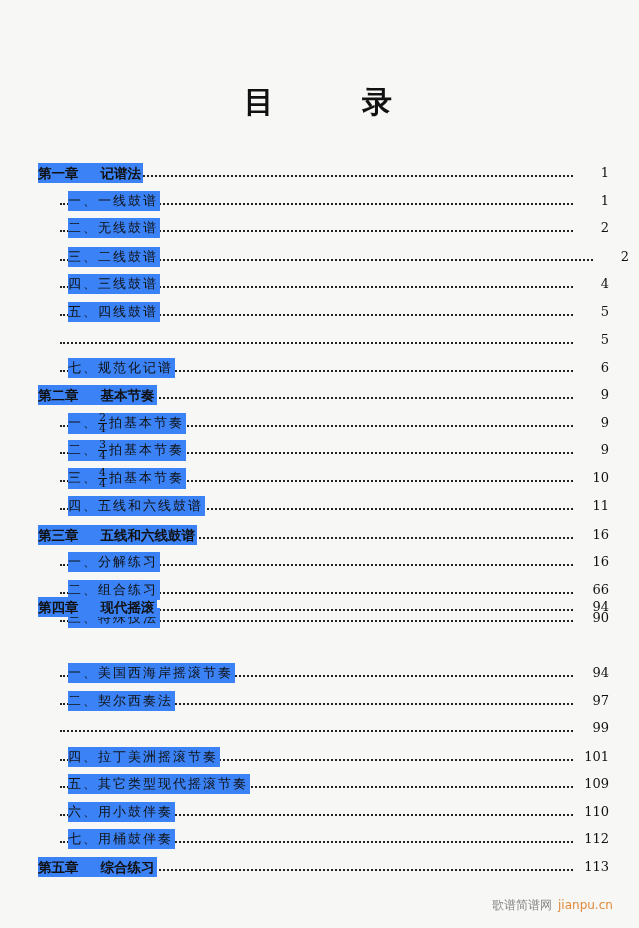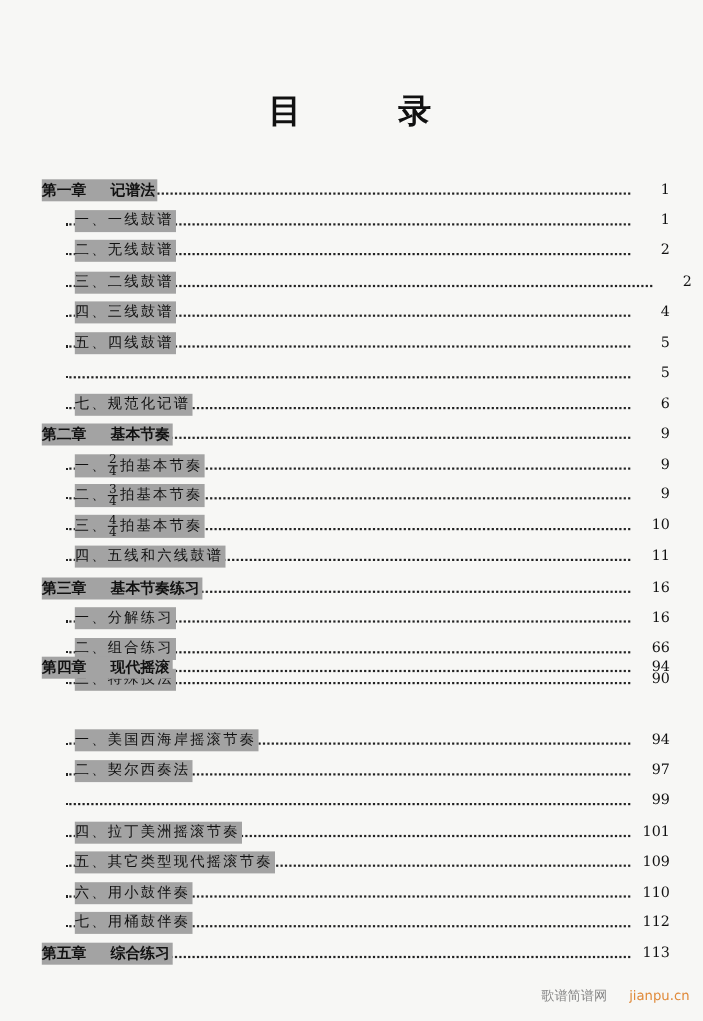"第一章 记谱法" .row .label { background: #a3a3a3 -> #3b82f6 }
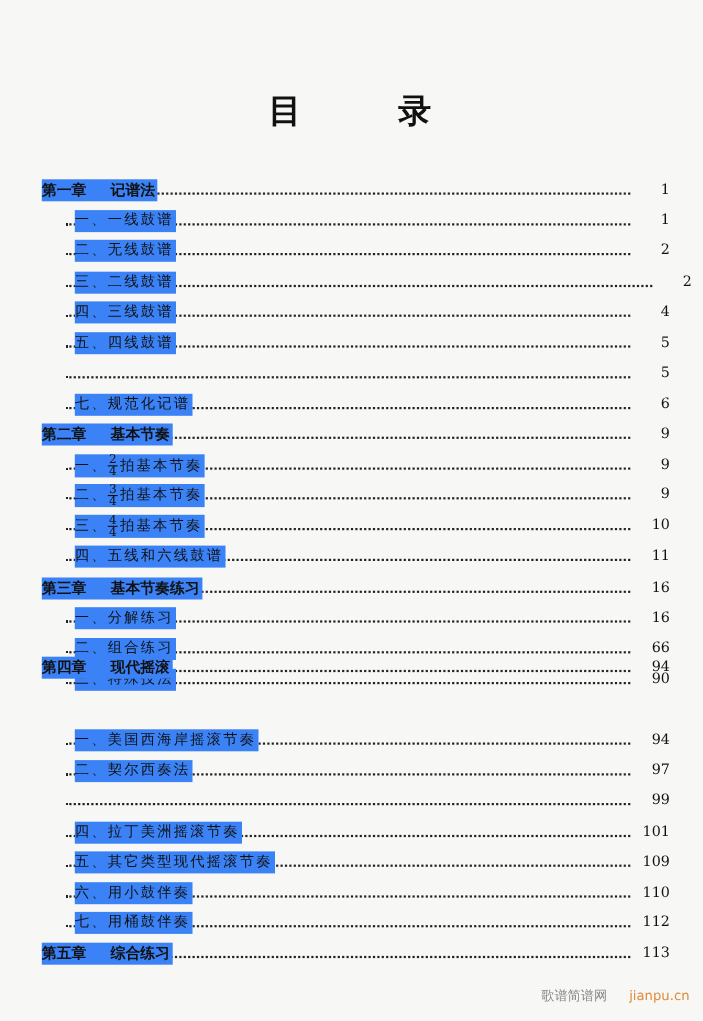"基本节奏练习" span.ch-name { text: 基本节奏练习 -> 五线和六线鼓谱 }
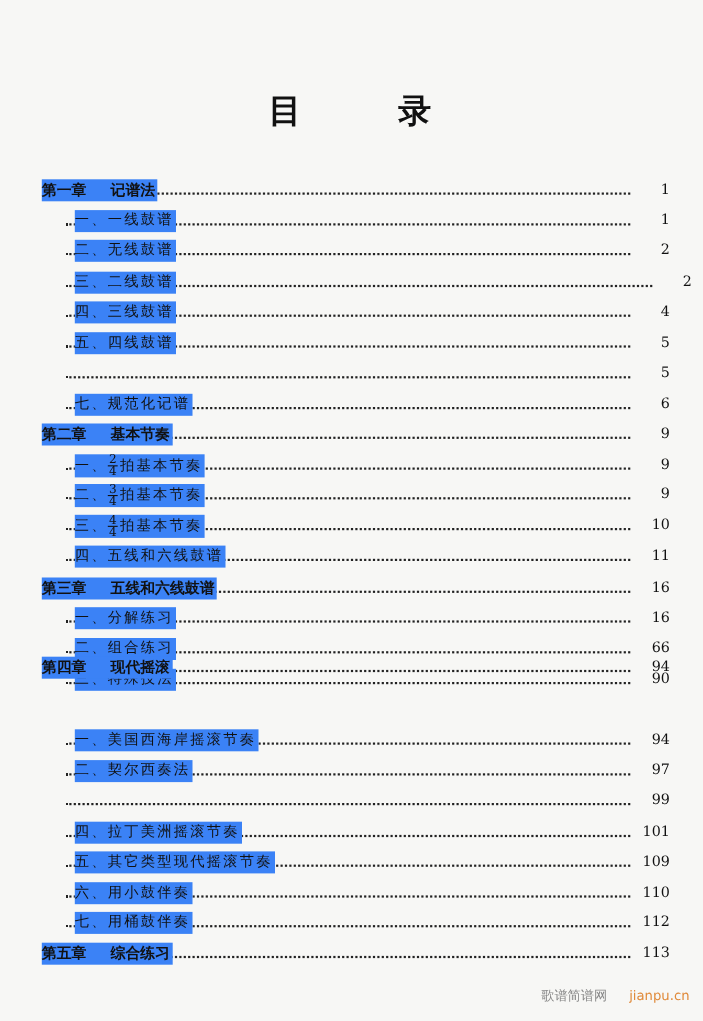"jianpu.cn" .watermark .wm-en { margin-left: 20px -> 6px }
